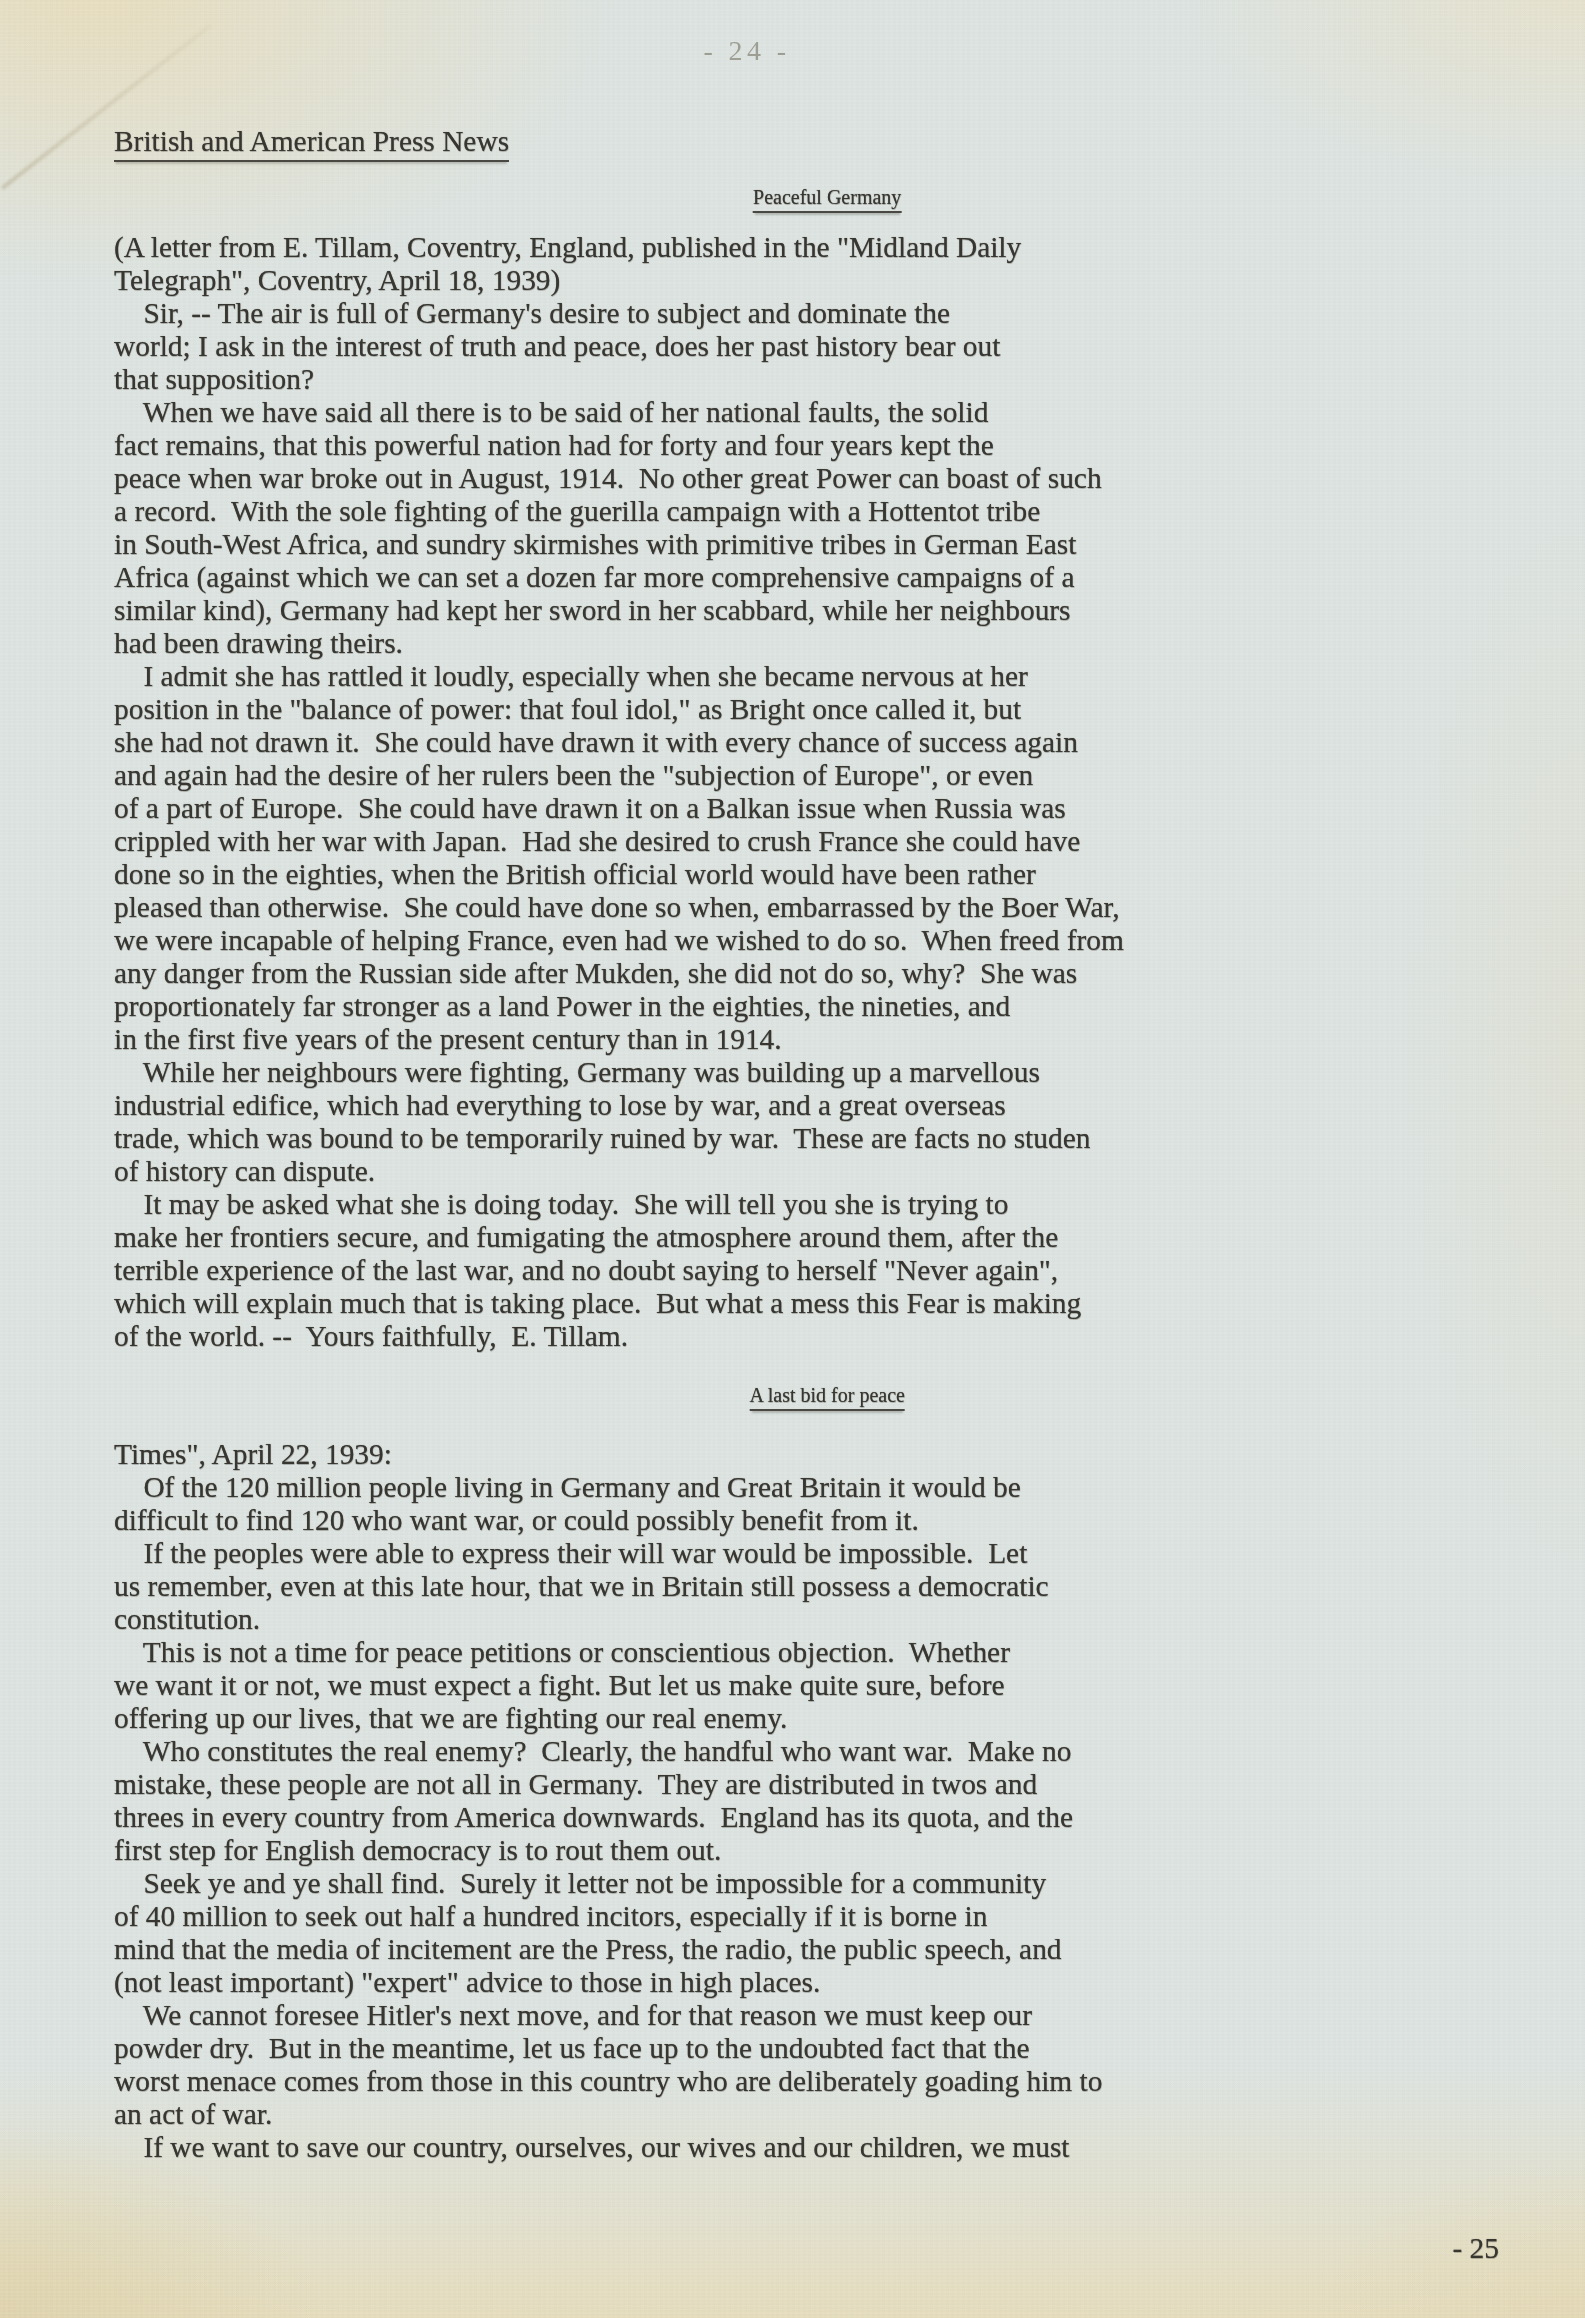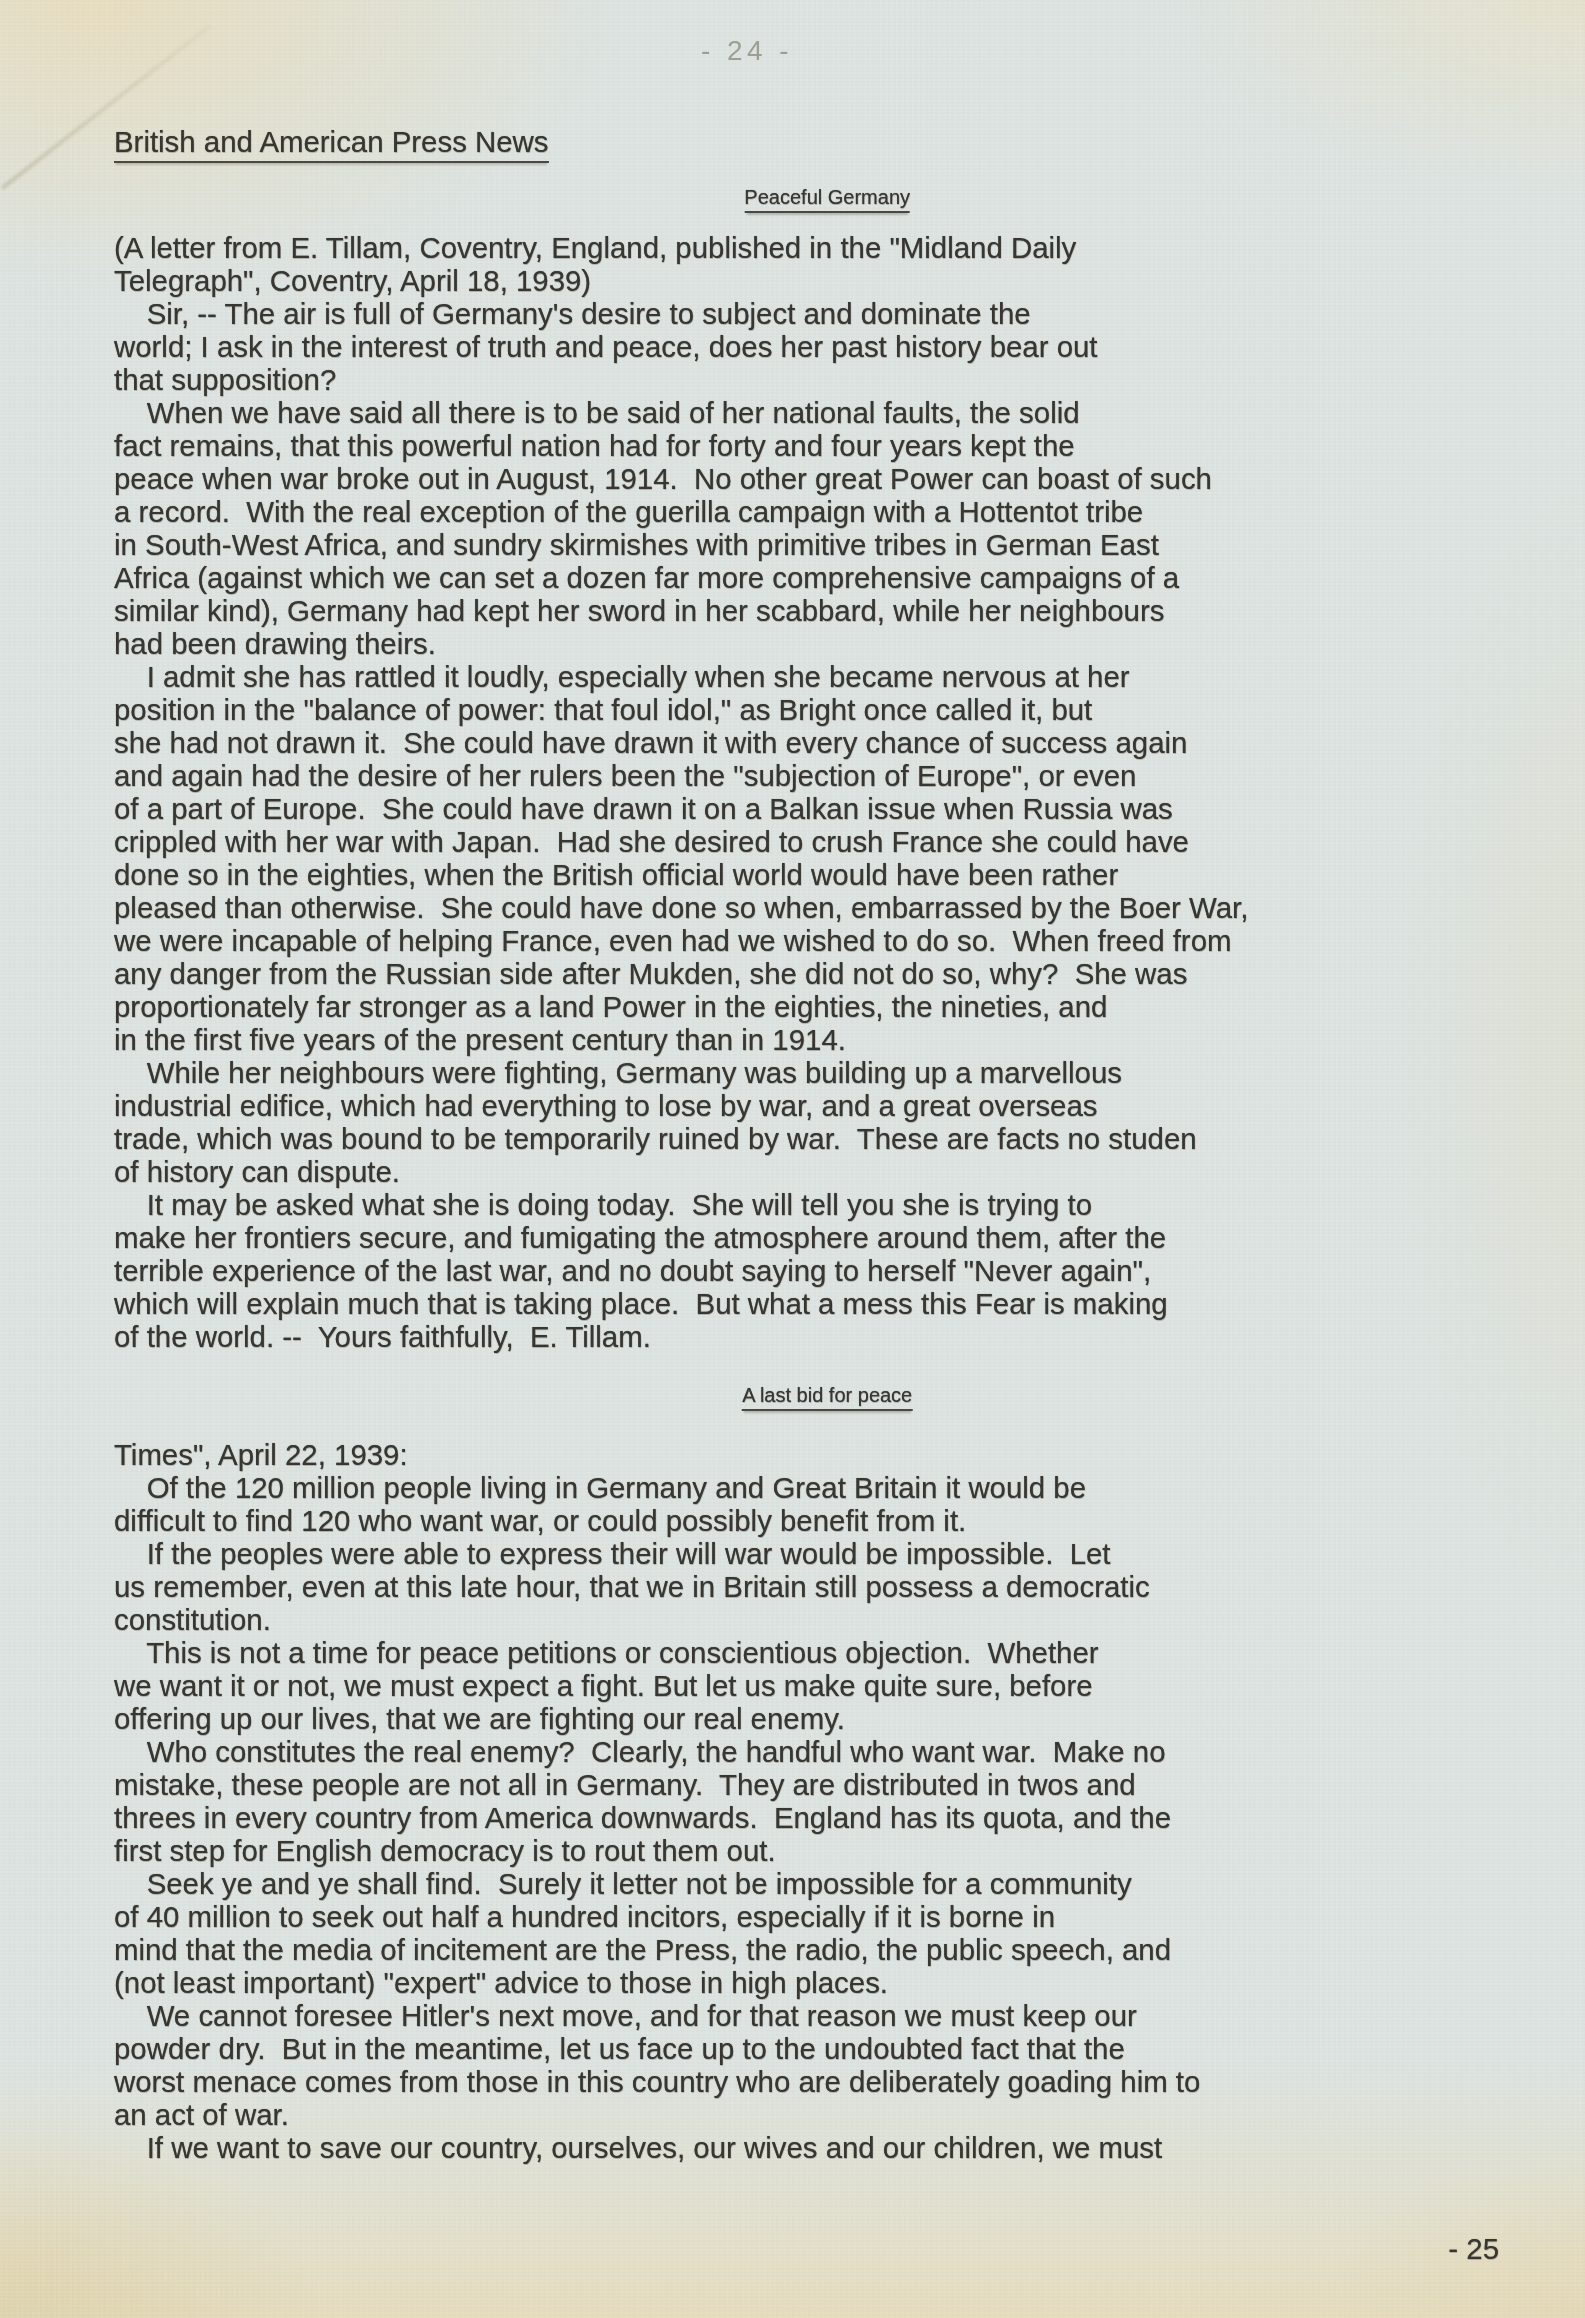"- 24 -" .page { font-family: Liberation Sans, sans-serif -> Liberation Serif, serif }
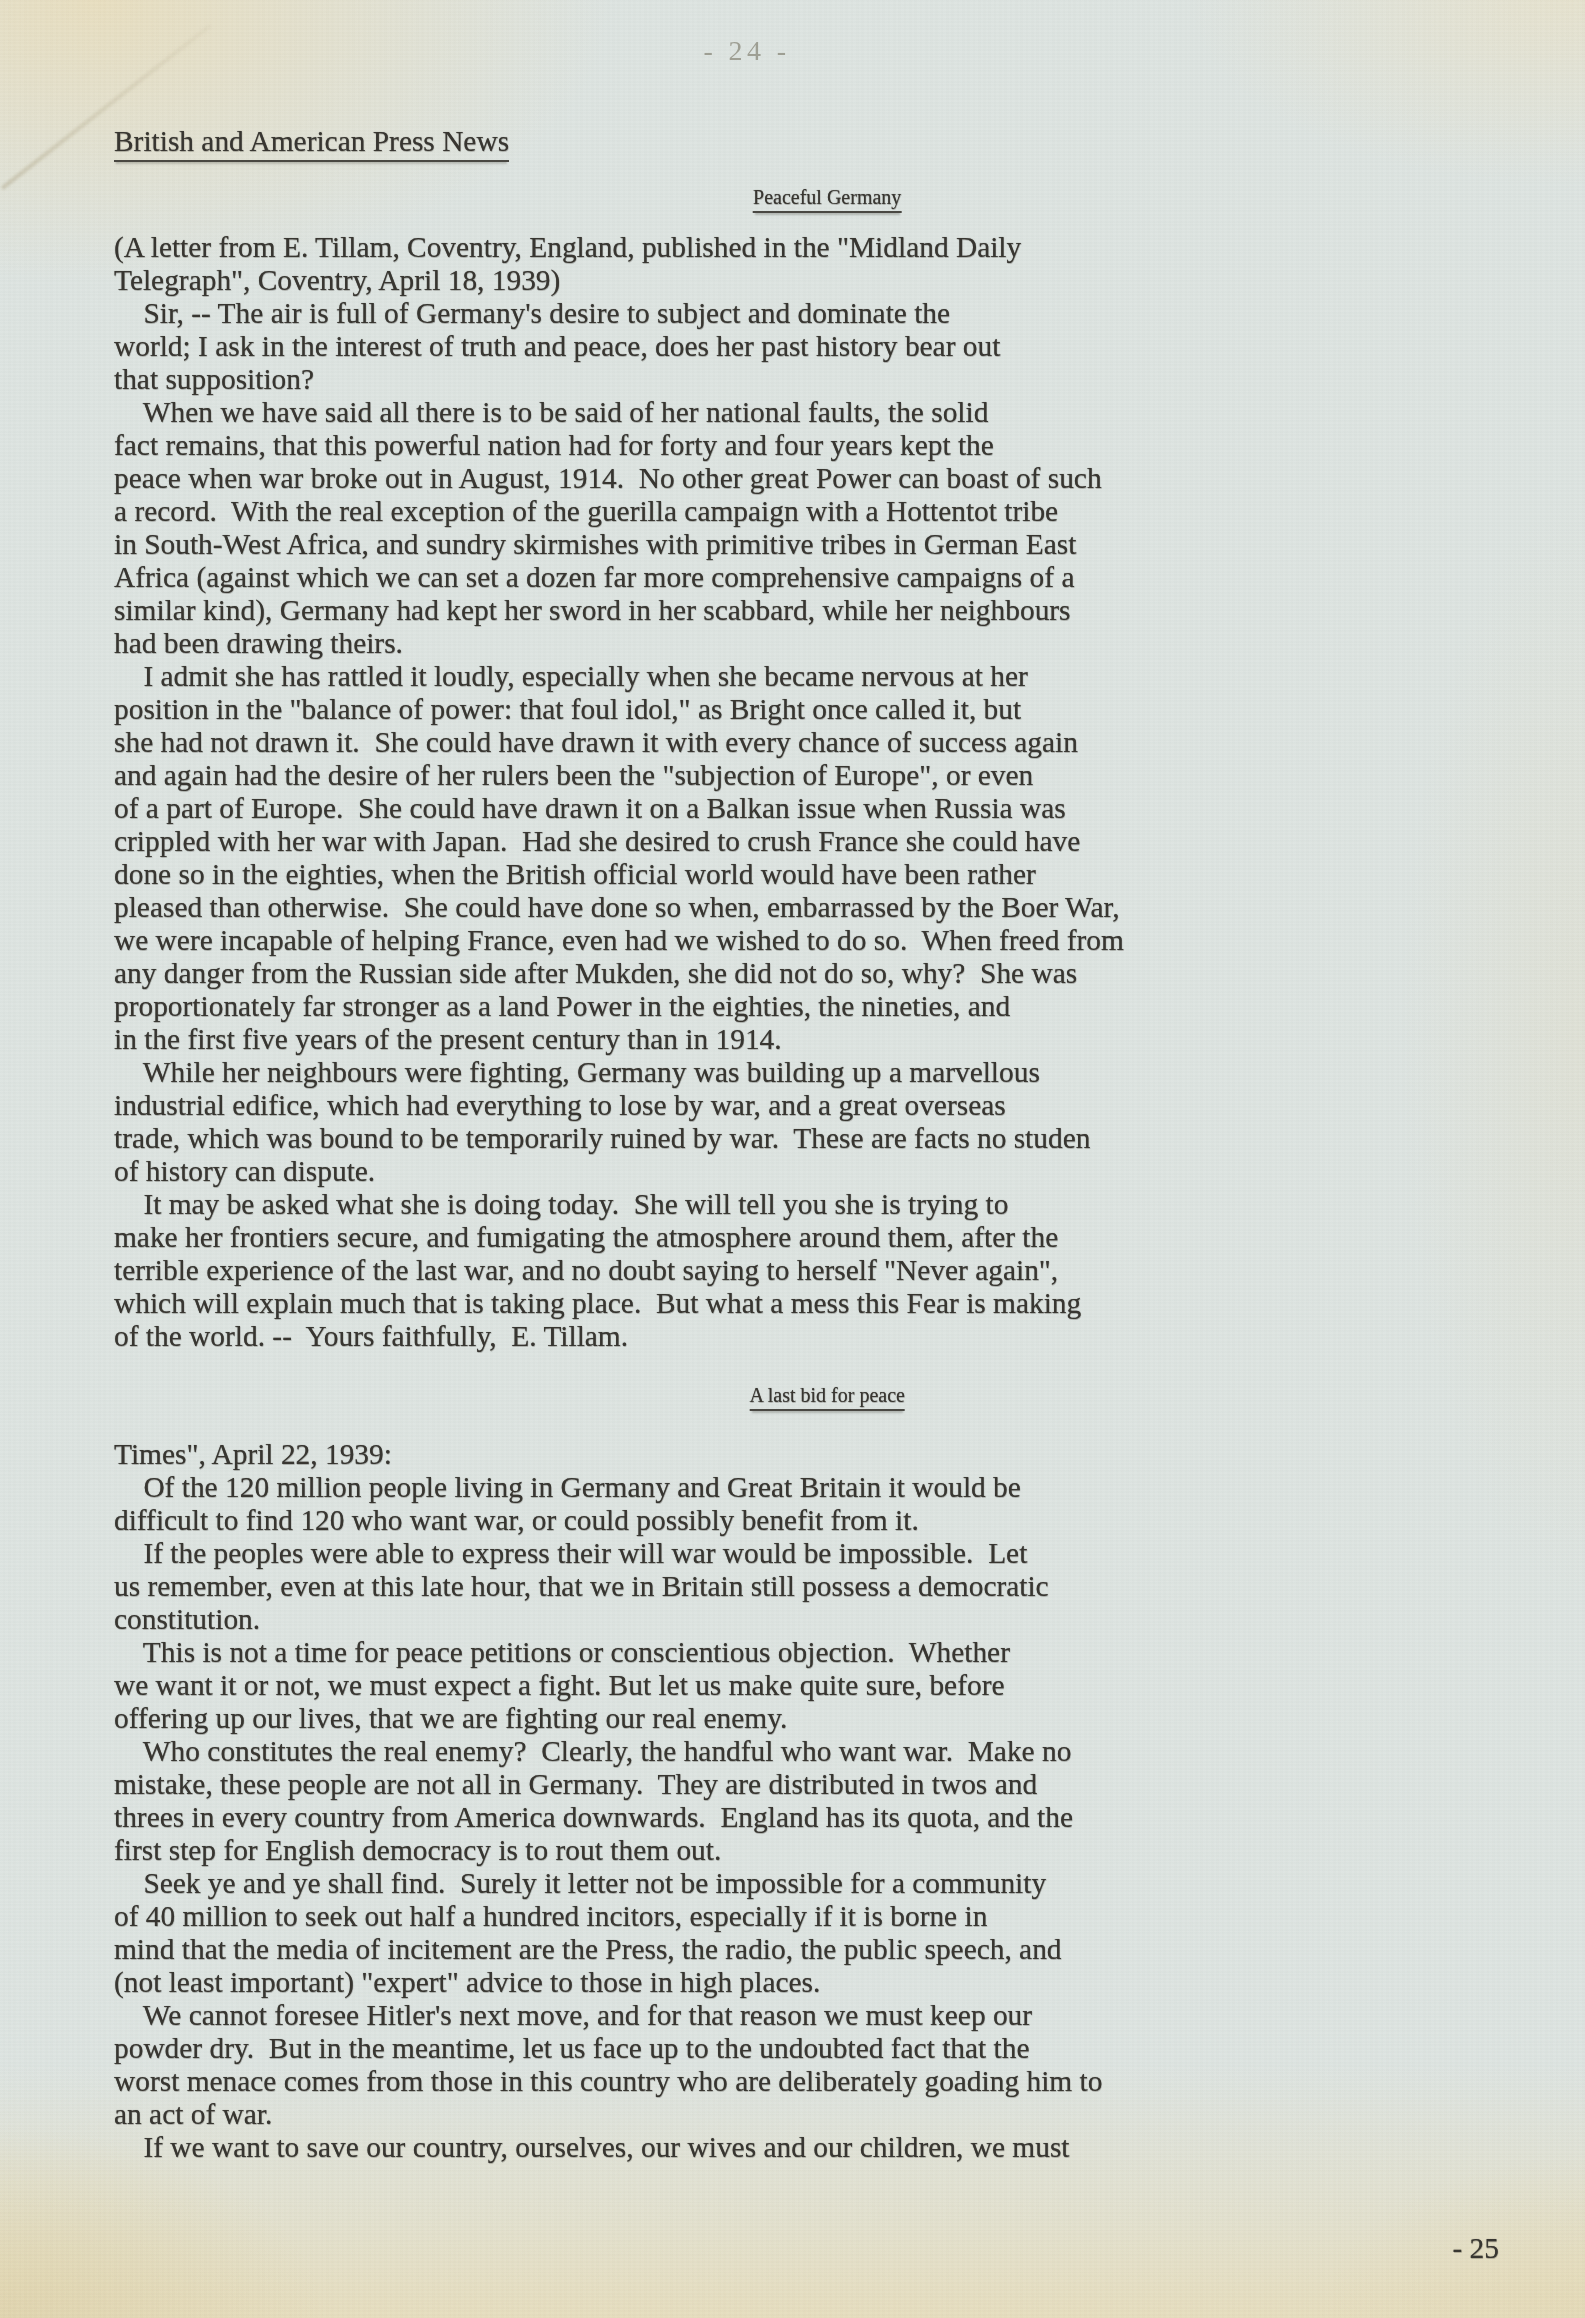"a record. With the real" div.tline { text: real exception -> sole fighting }
